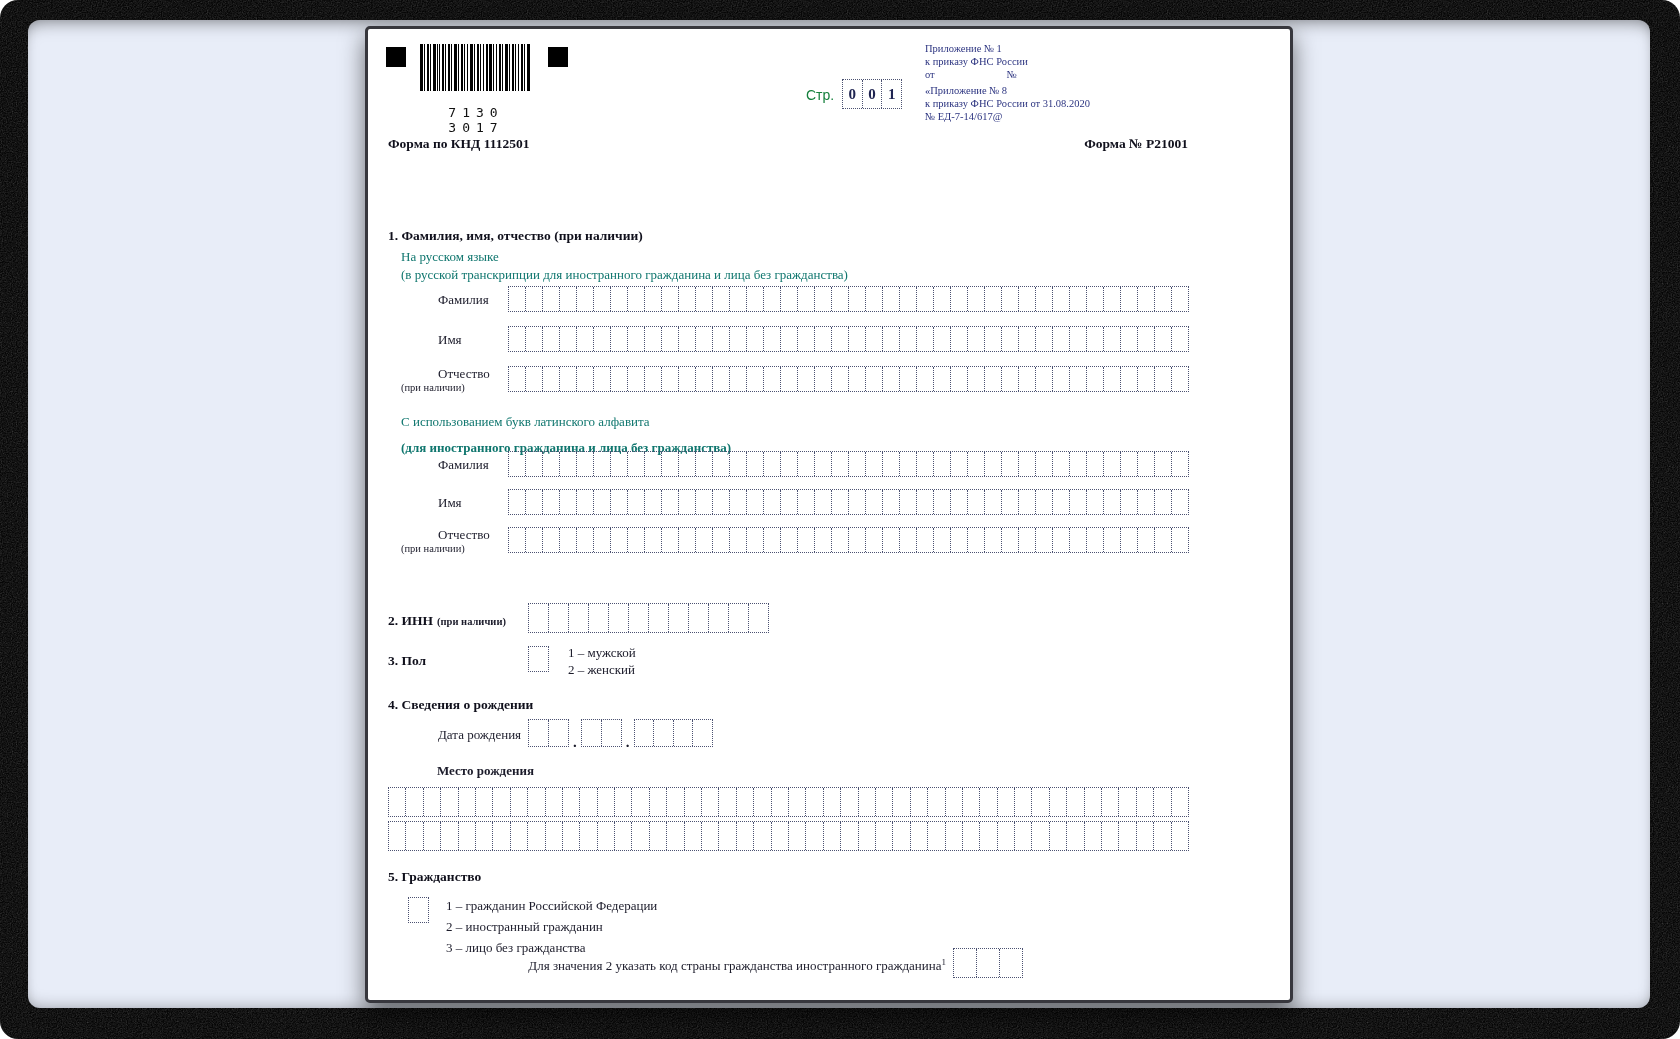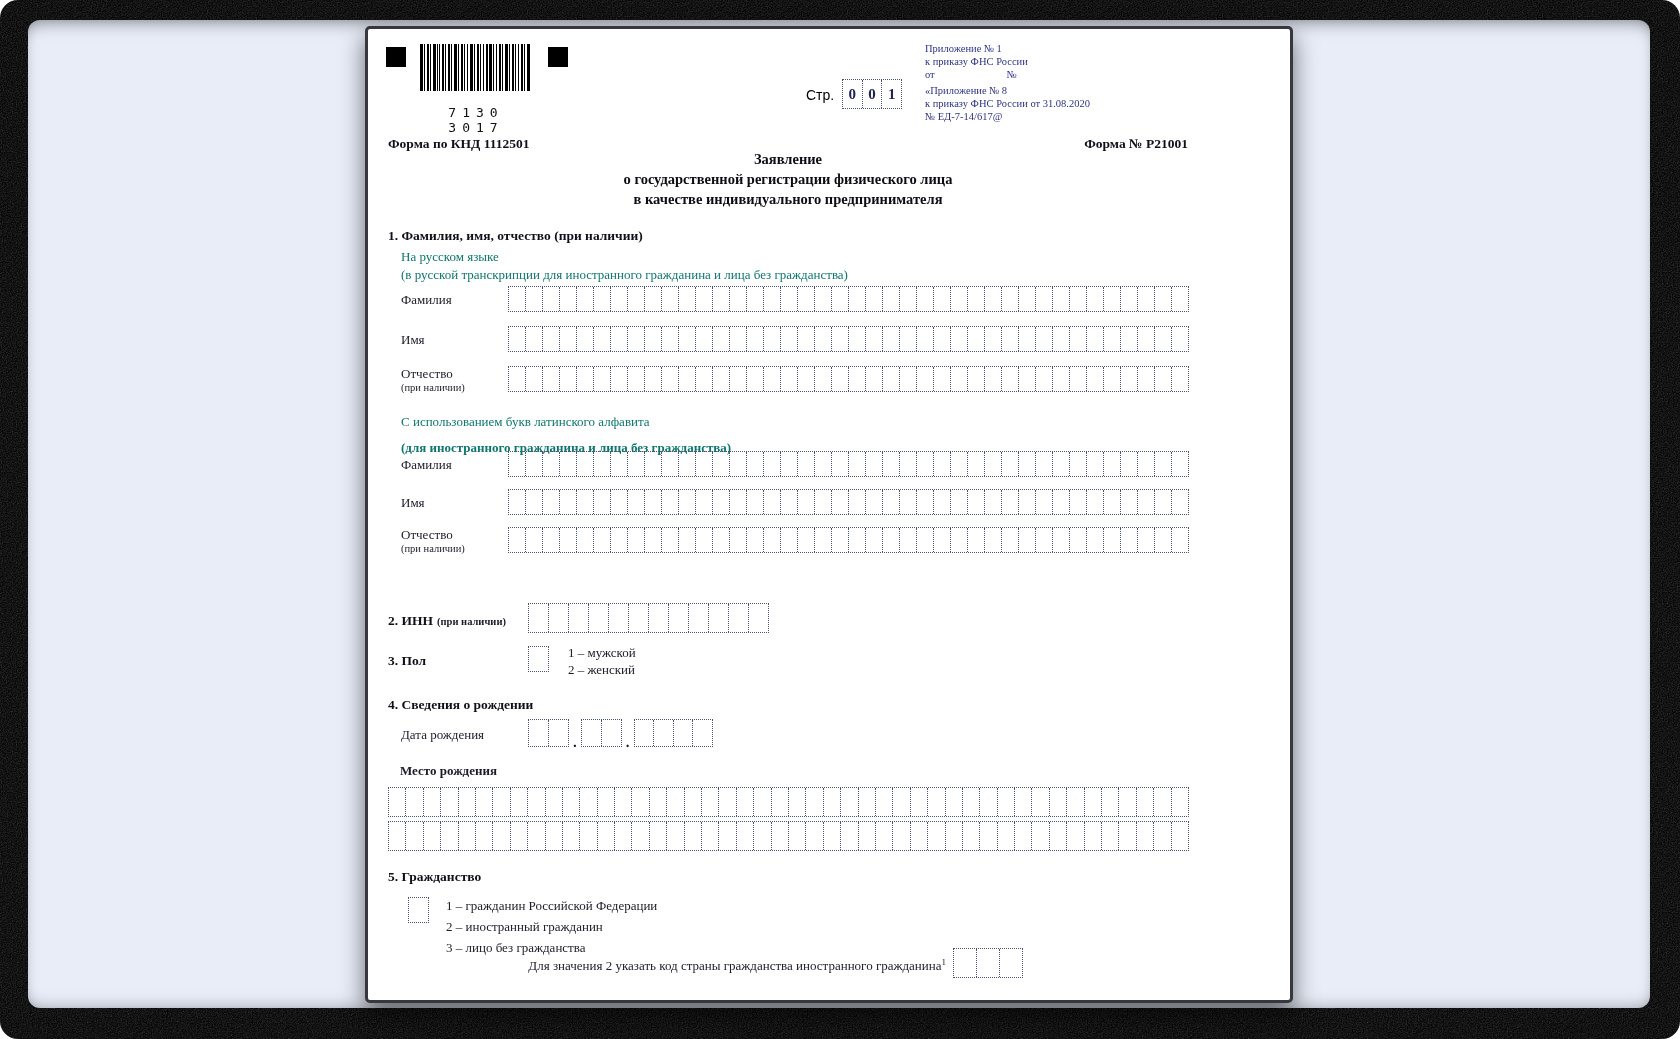"Стр." .str-label { color: #000000 -> #15803d }
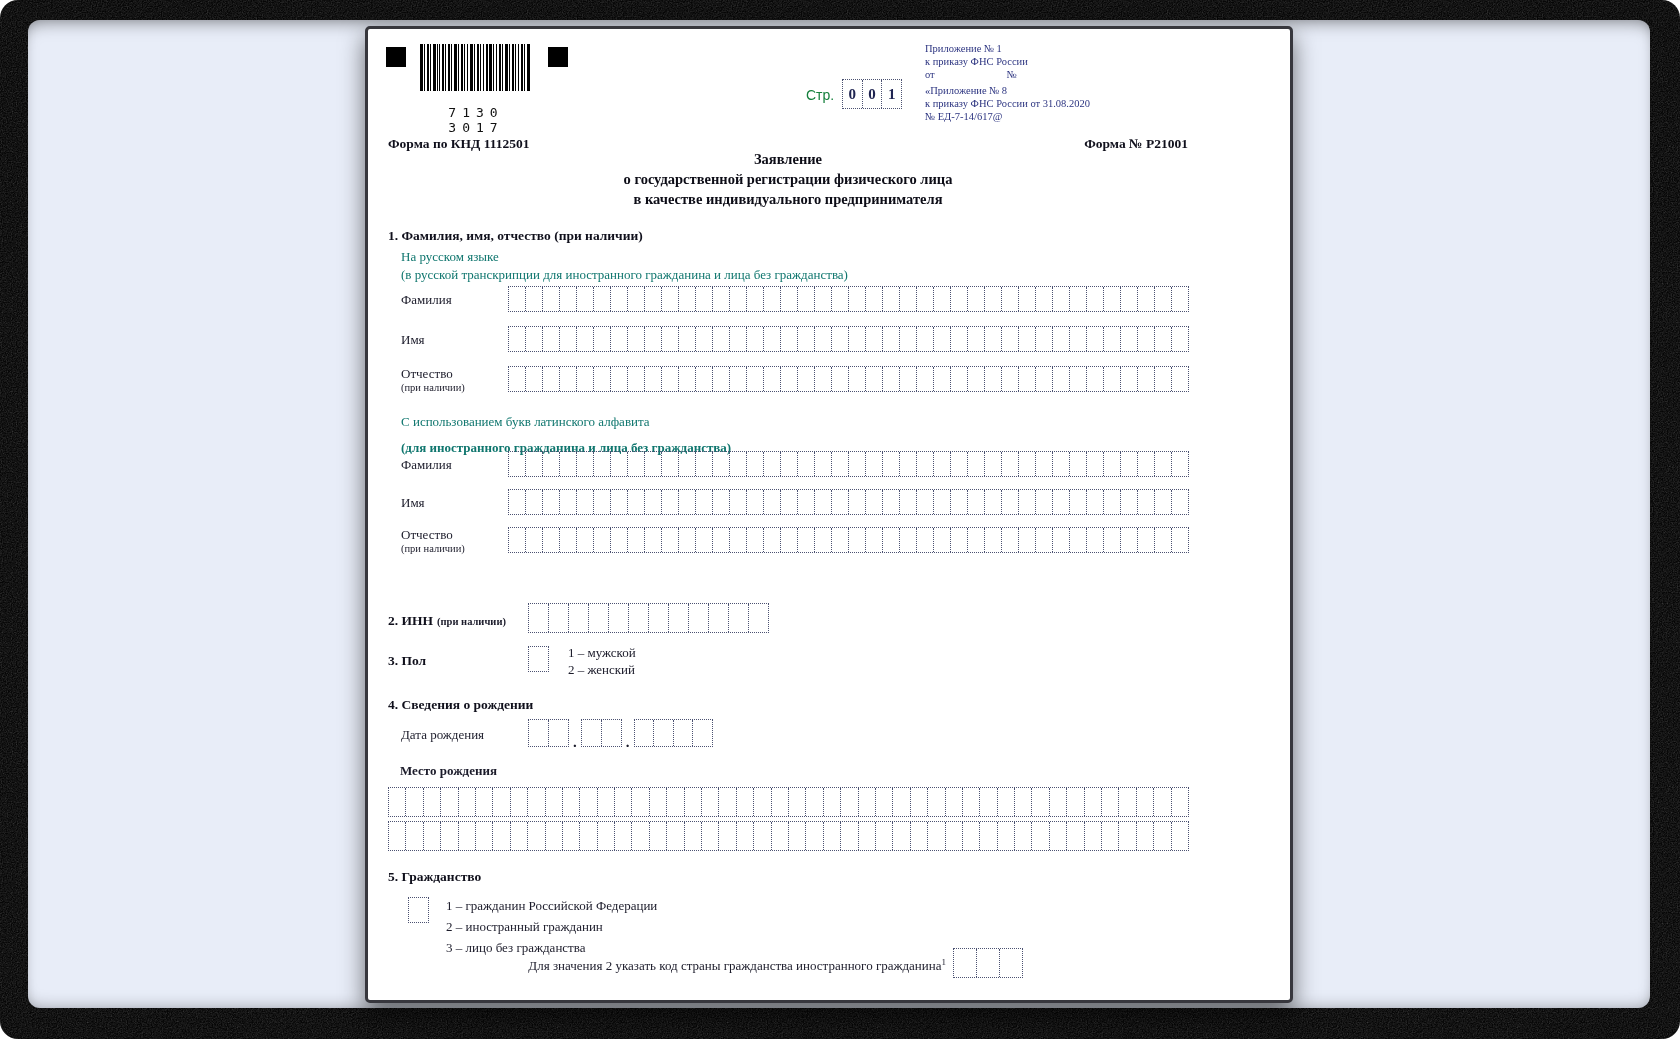"Заявление" div.title { html: <div> <div>Заявление</div> <div>о государственной регистрации физического лица</div> <div>в качестве индивидуального предпринимателя</div> </div> -> none }
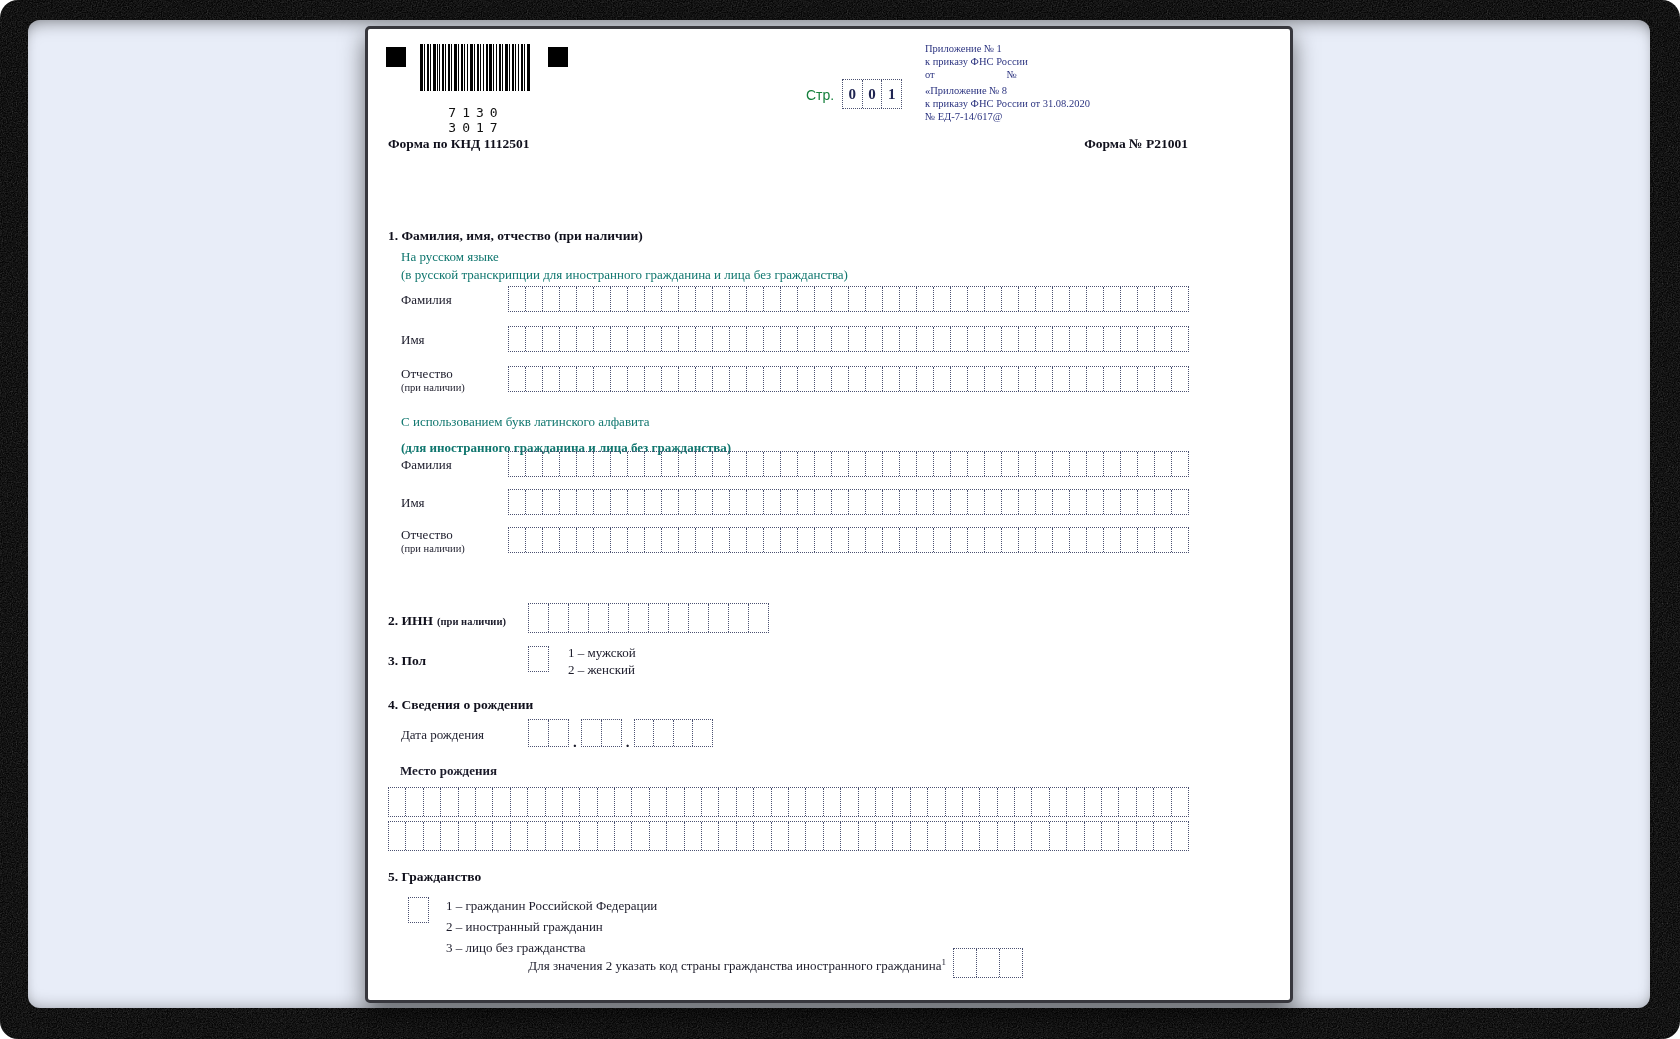"Фамилия" .flabel { margin-left: none -> 37px }
